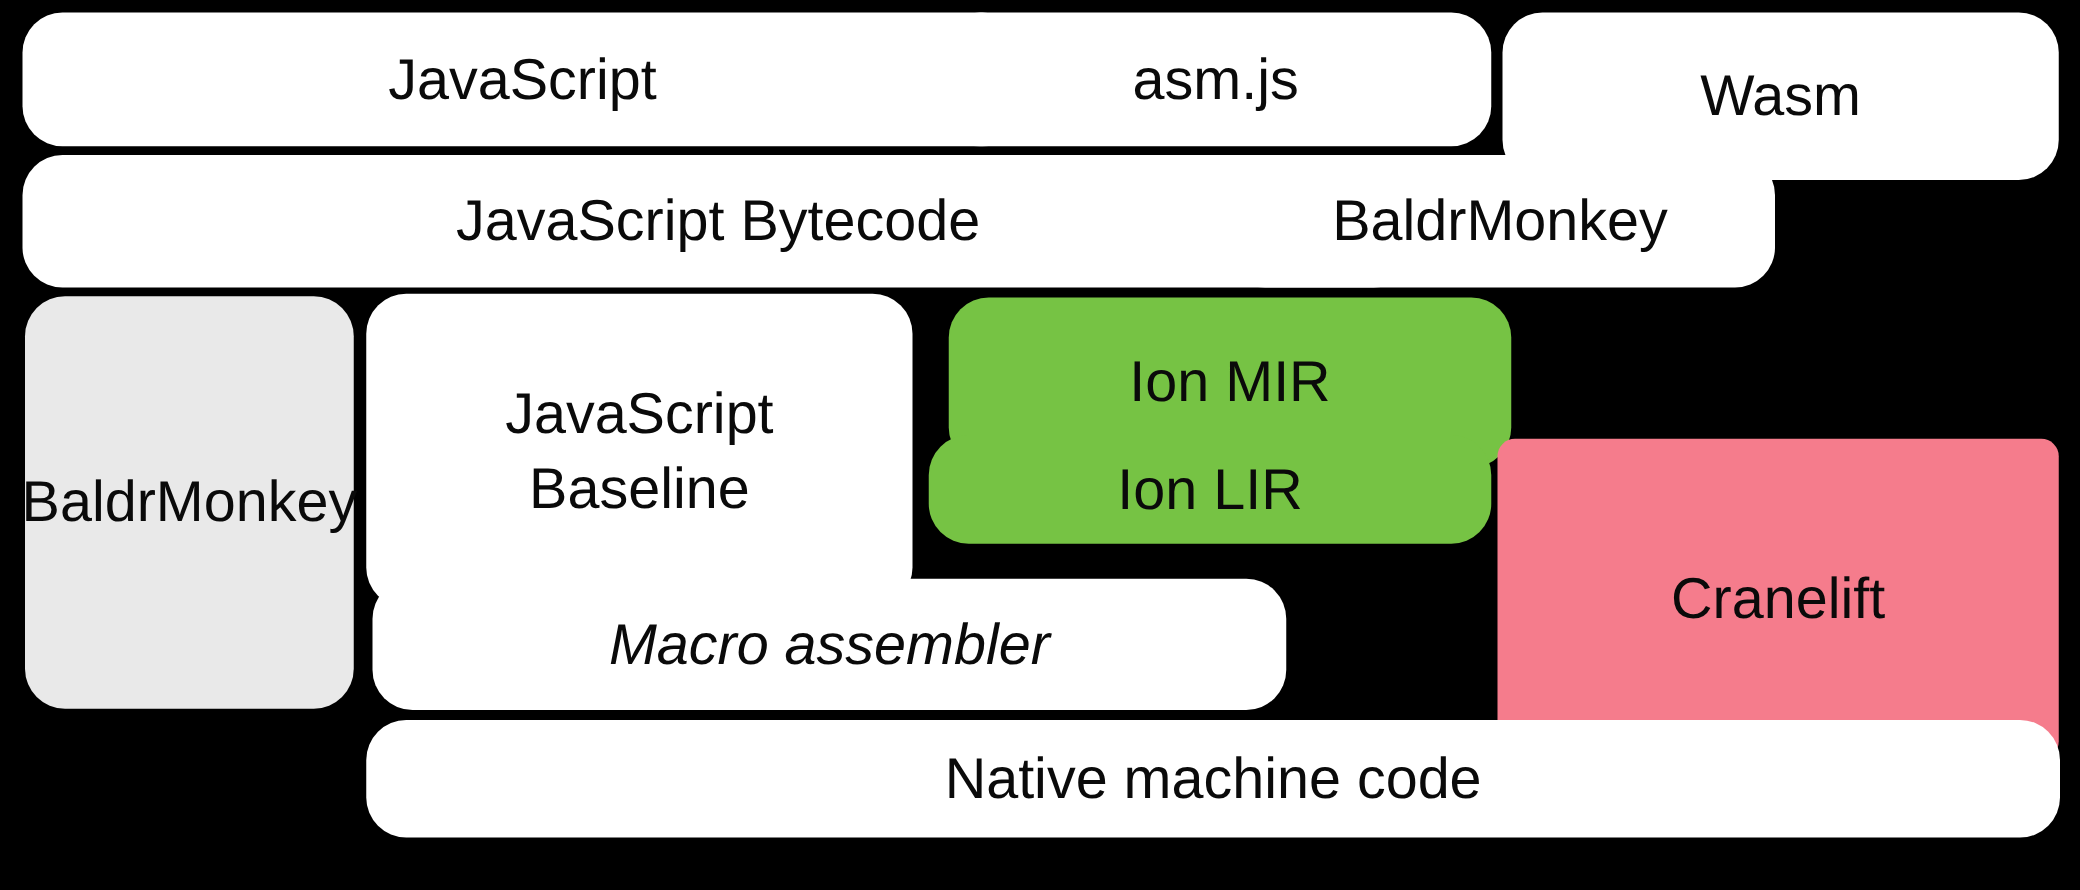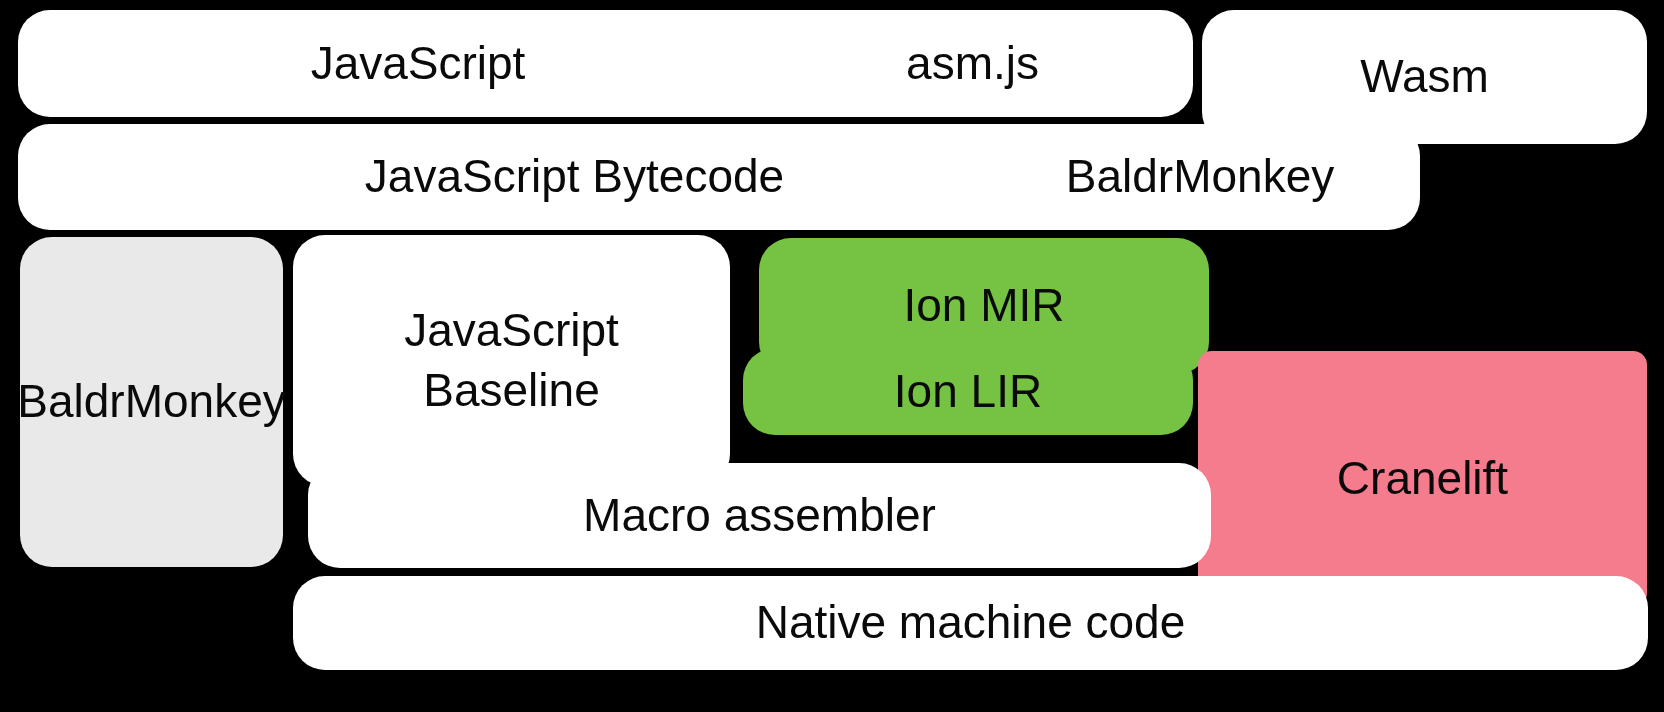"Macro assembler" .b-macro { font-style: none -> italic; left: 308px -> 298px; width: 903px -> 731px }
